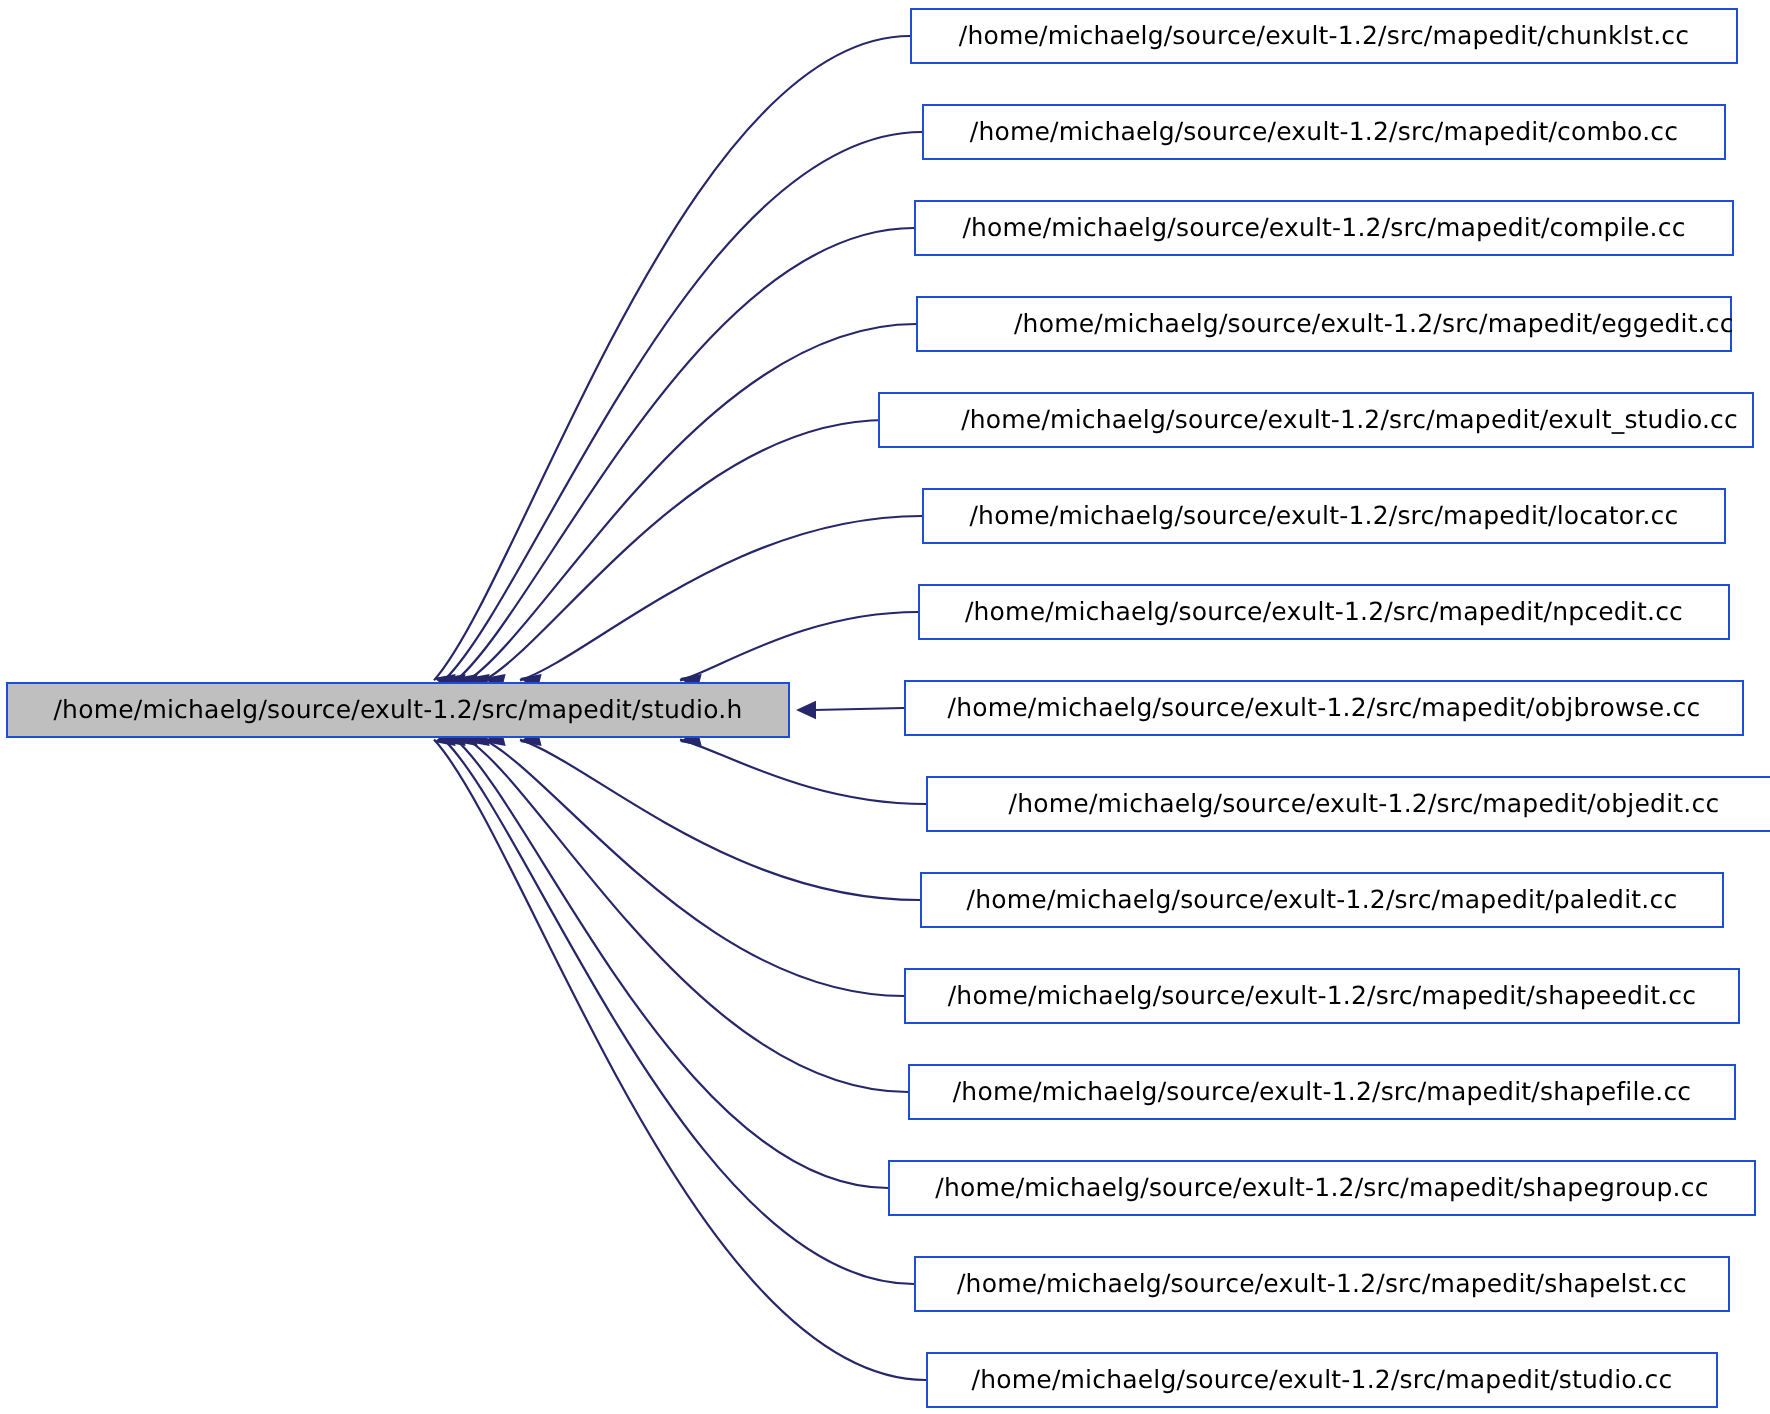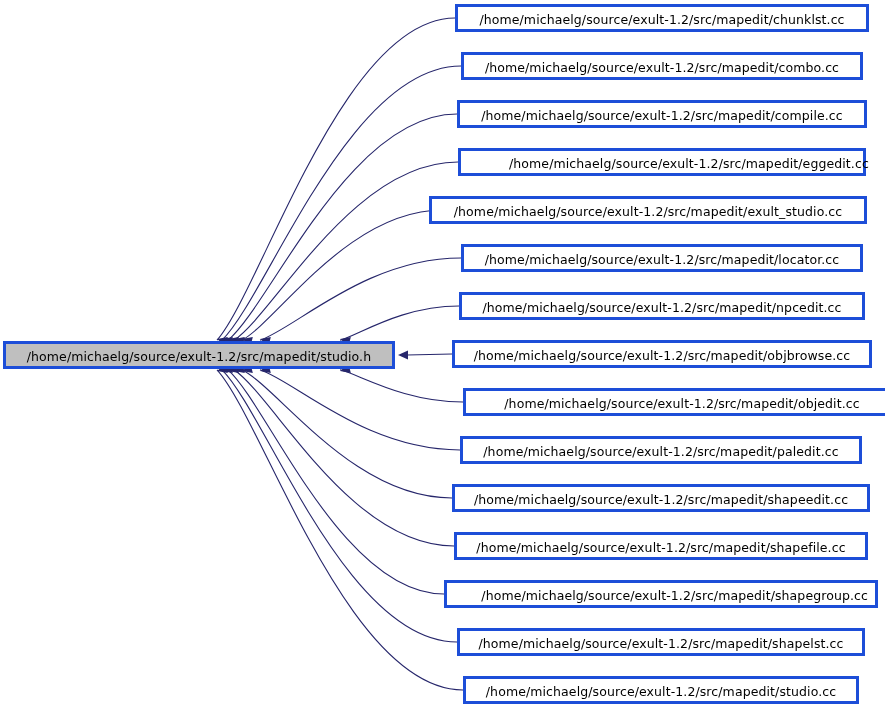"/home/michaelg/source/exult-1.2/src/mape" .node { border: 3px solid #1d4ed8 -> 1px solid #1d4ed8 }
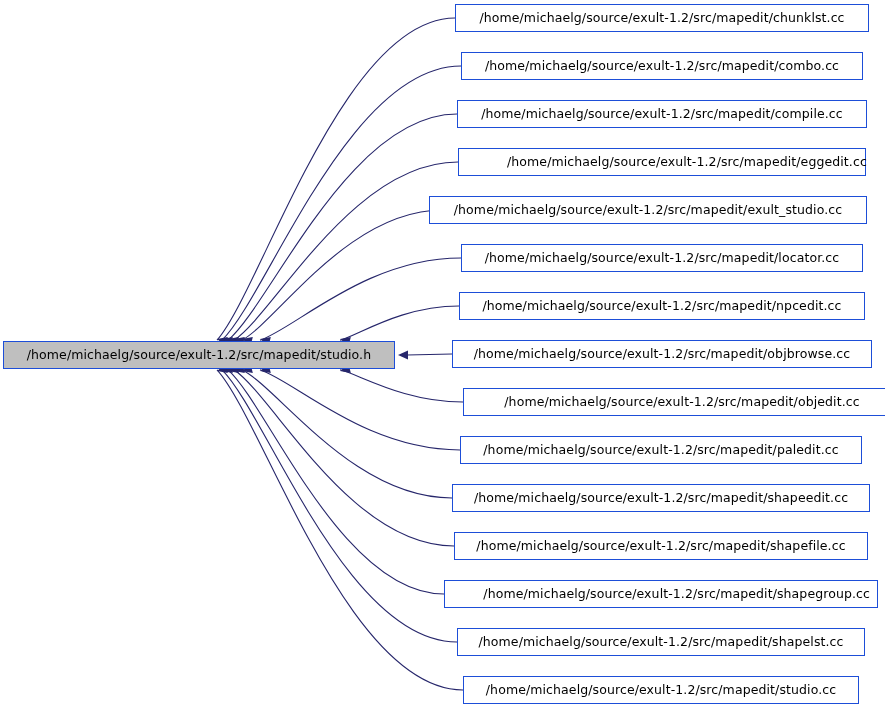"/home/michaelg/source/exult-1.2/src/mapedit/exul" div.node { left: 429px -> 439px; text-align: none -> right }
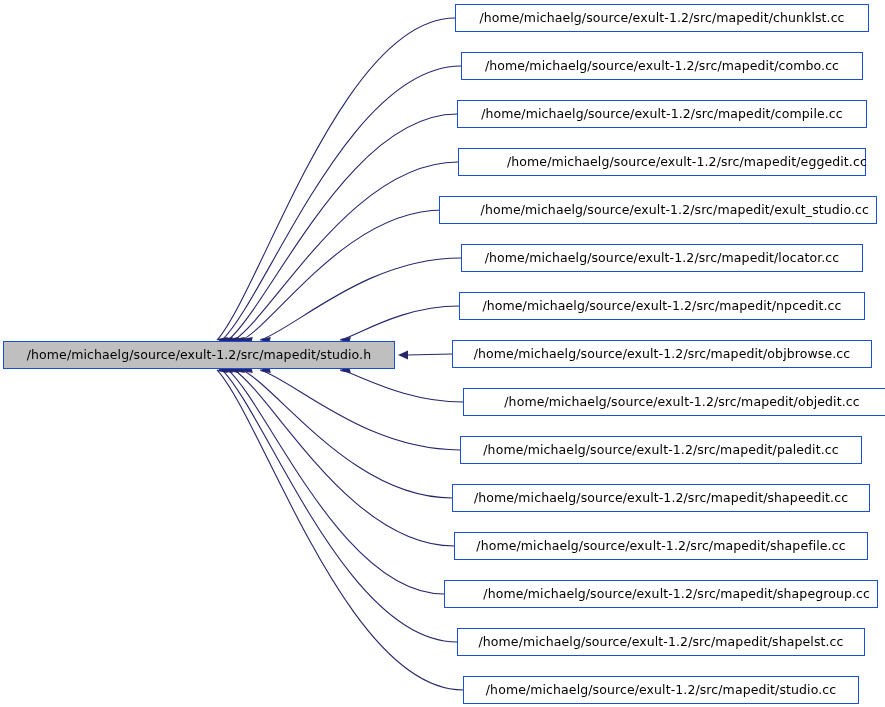"/home/michaelg/source/exult-1.2/src/mapedit/shapegroup.c" div.node { text-align: right -> none }
